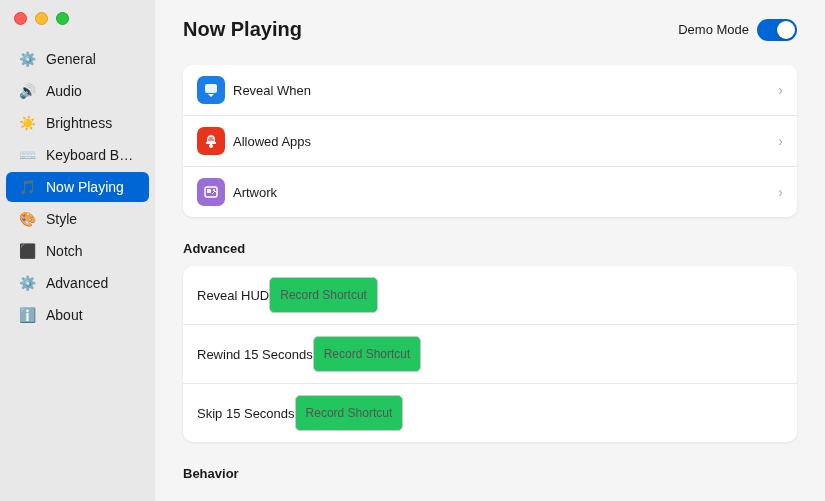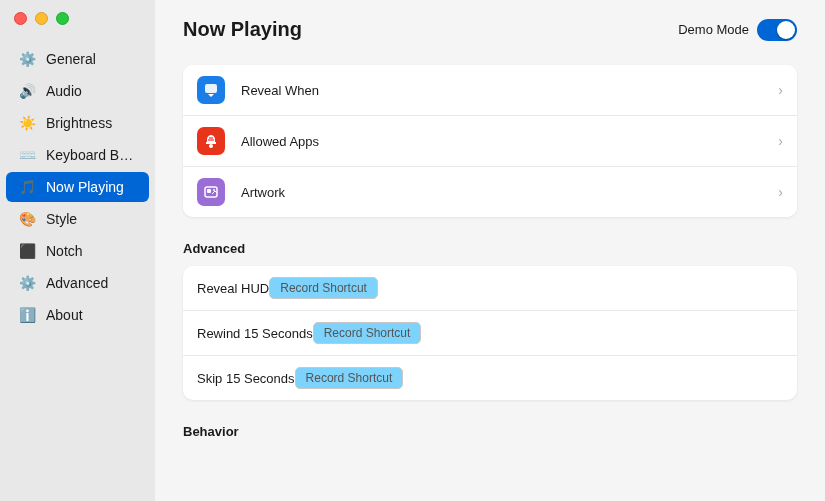"Reveal When" .menu-row { gap: 16px -> 8px }
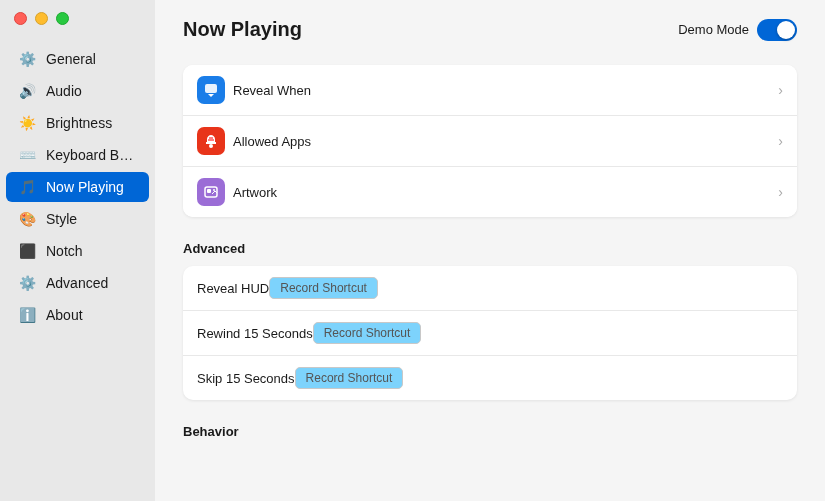"Record Shortcut" .record-btn { background: #7dd3fc -> #22c55e; padding: 3px 10px -> 10px 10px }
